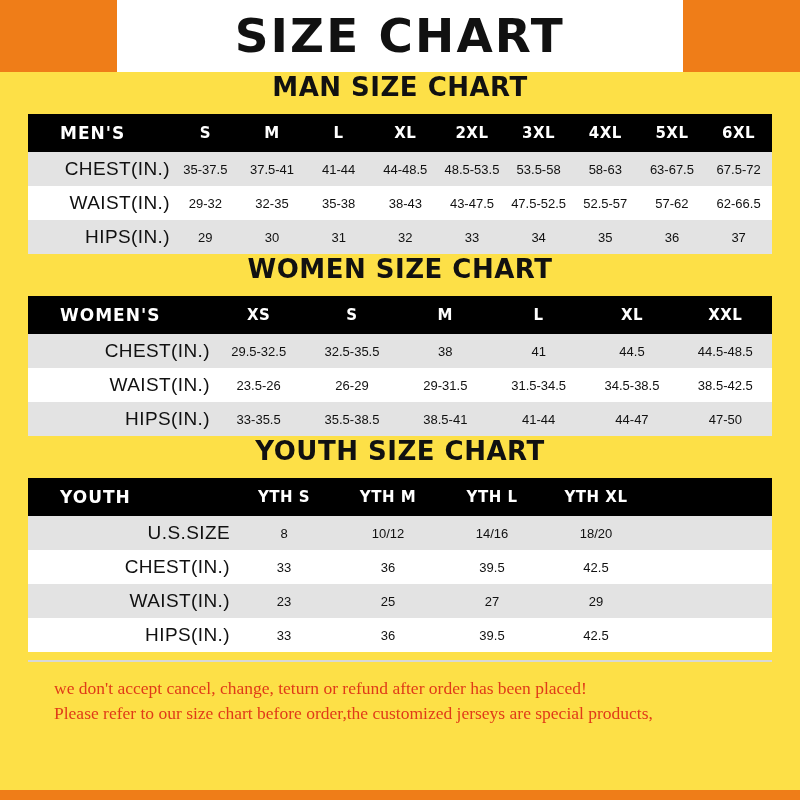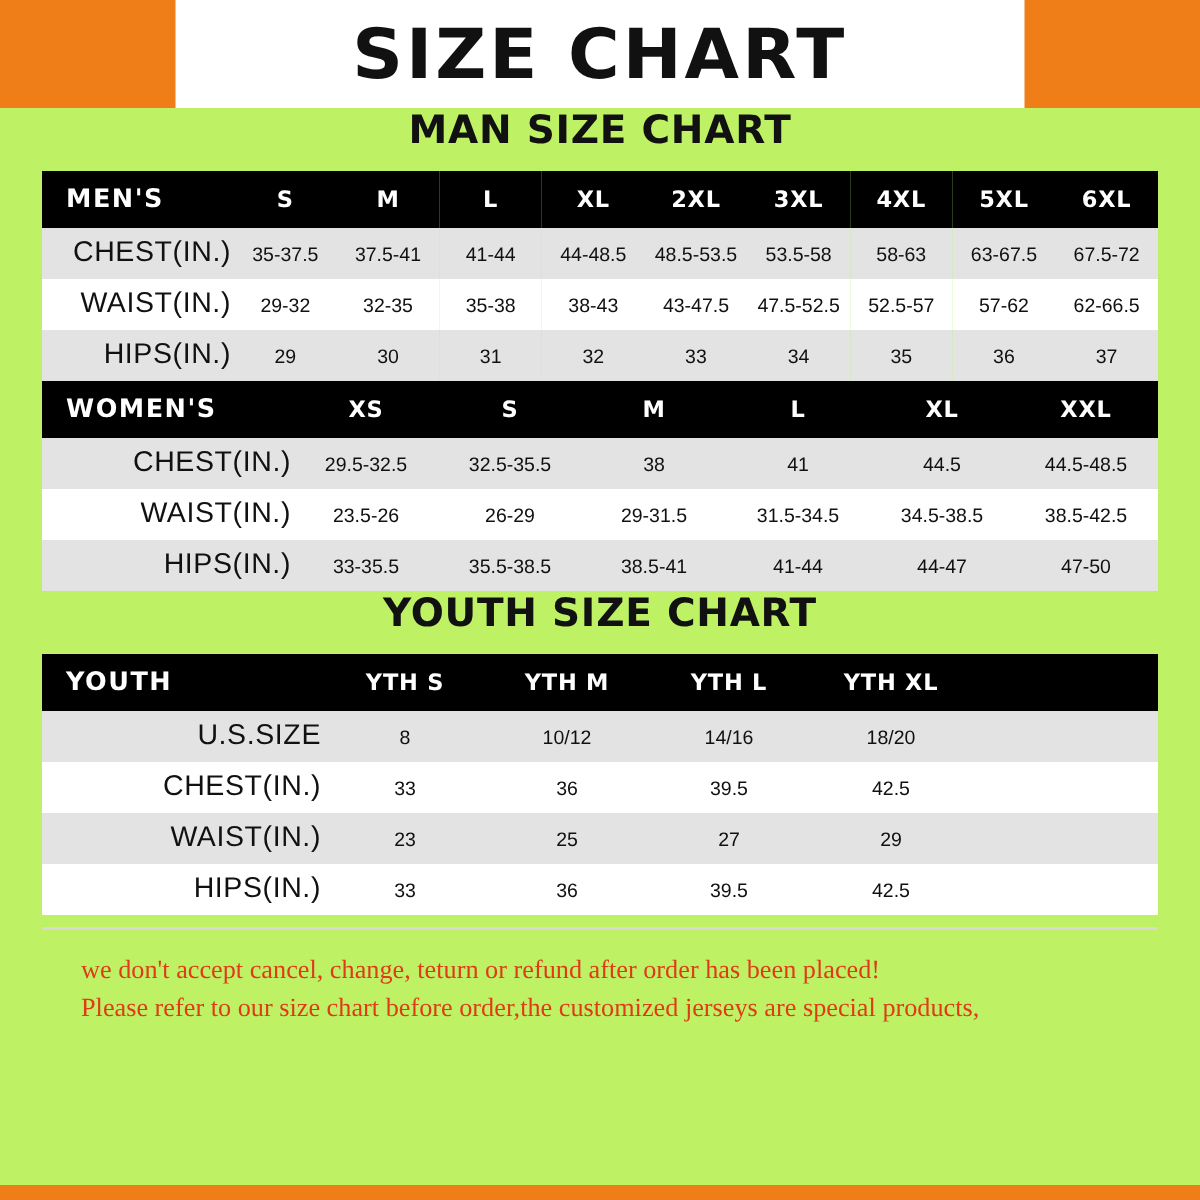"SIZE CHART" .page { background: #bef264 -> #fde047 }
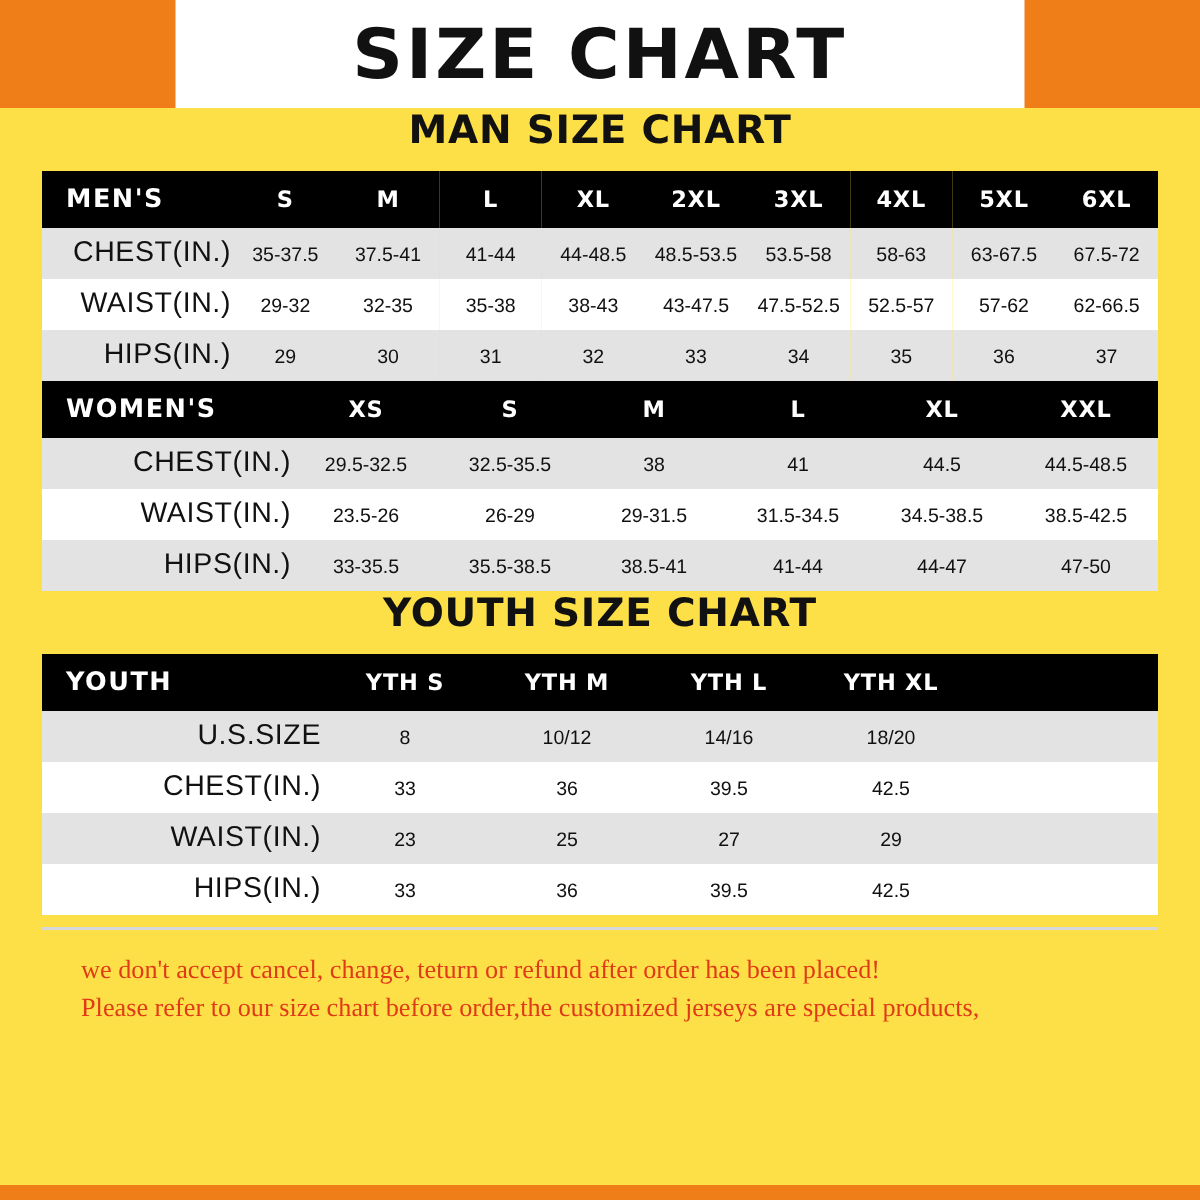"MEN'S" table.size-table thead th.label-col { padding-left: 16px -> 32px }
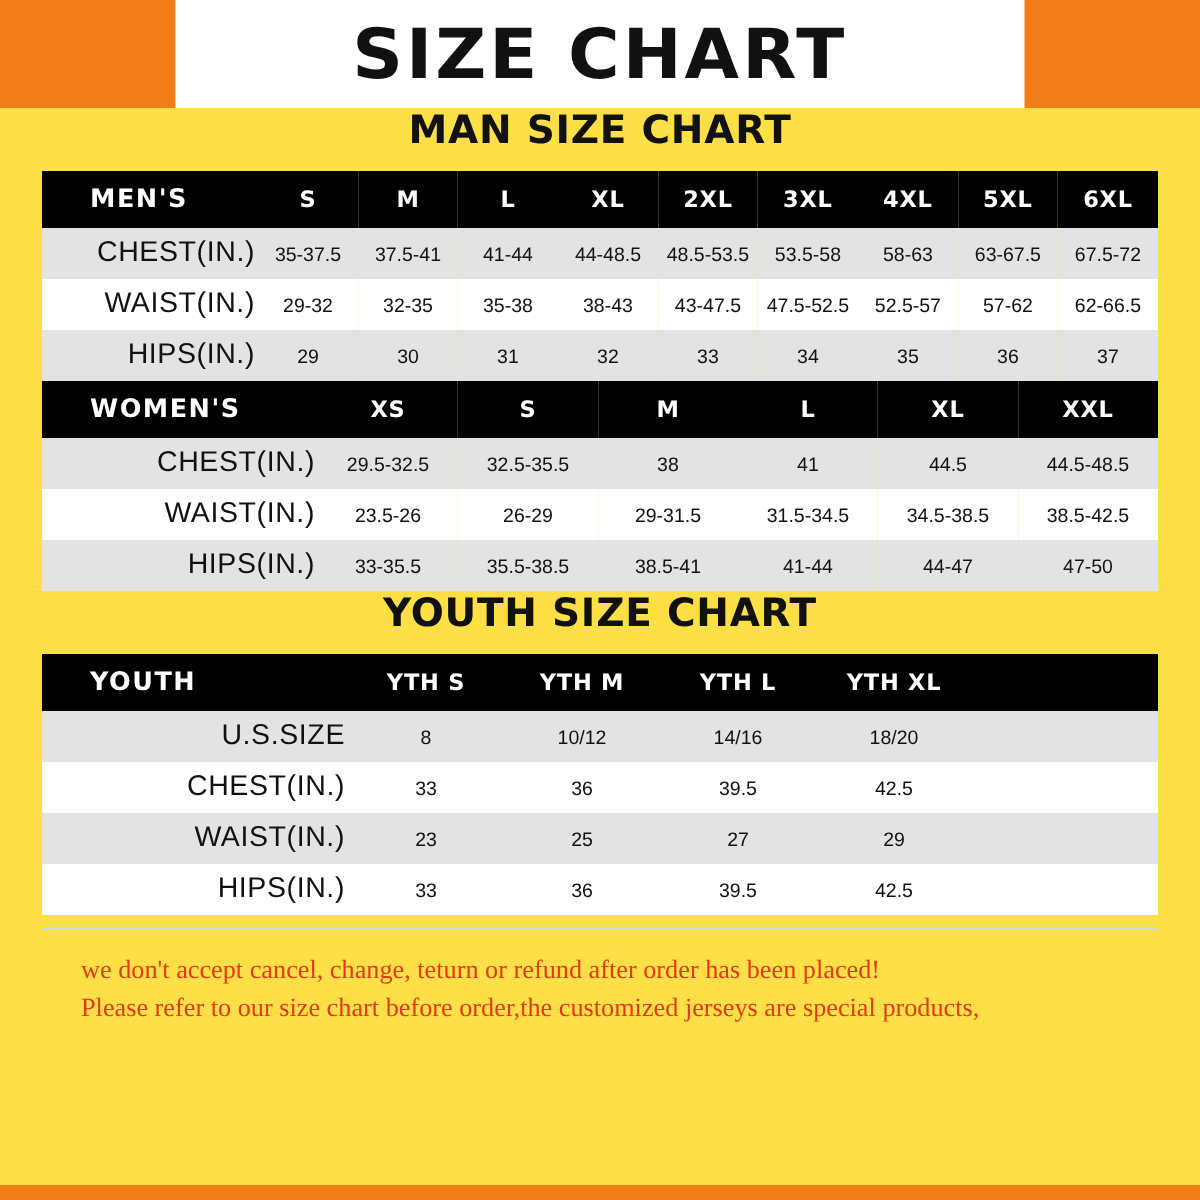"WOMEN SIZE CHART" div.section-title { html: none -> <div>WOMEN SIZE CHART</div> }
